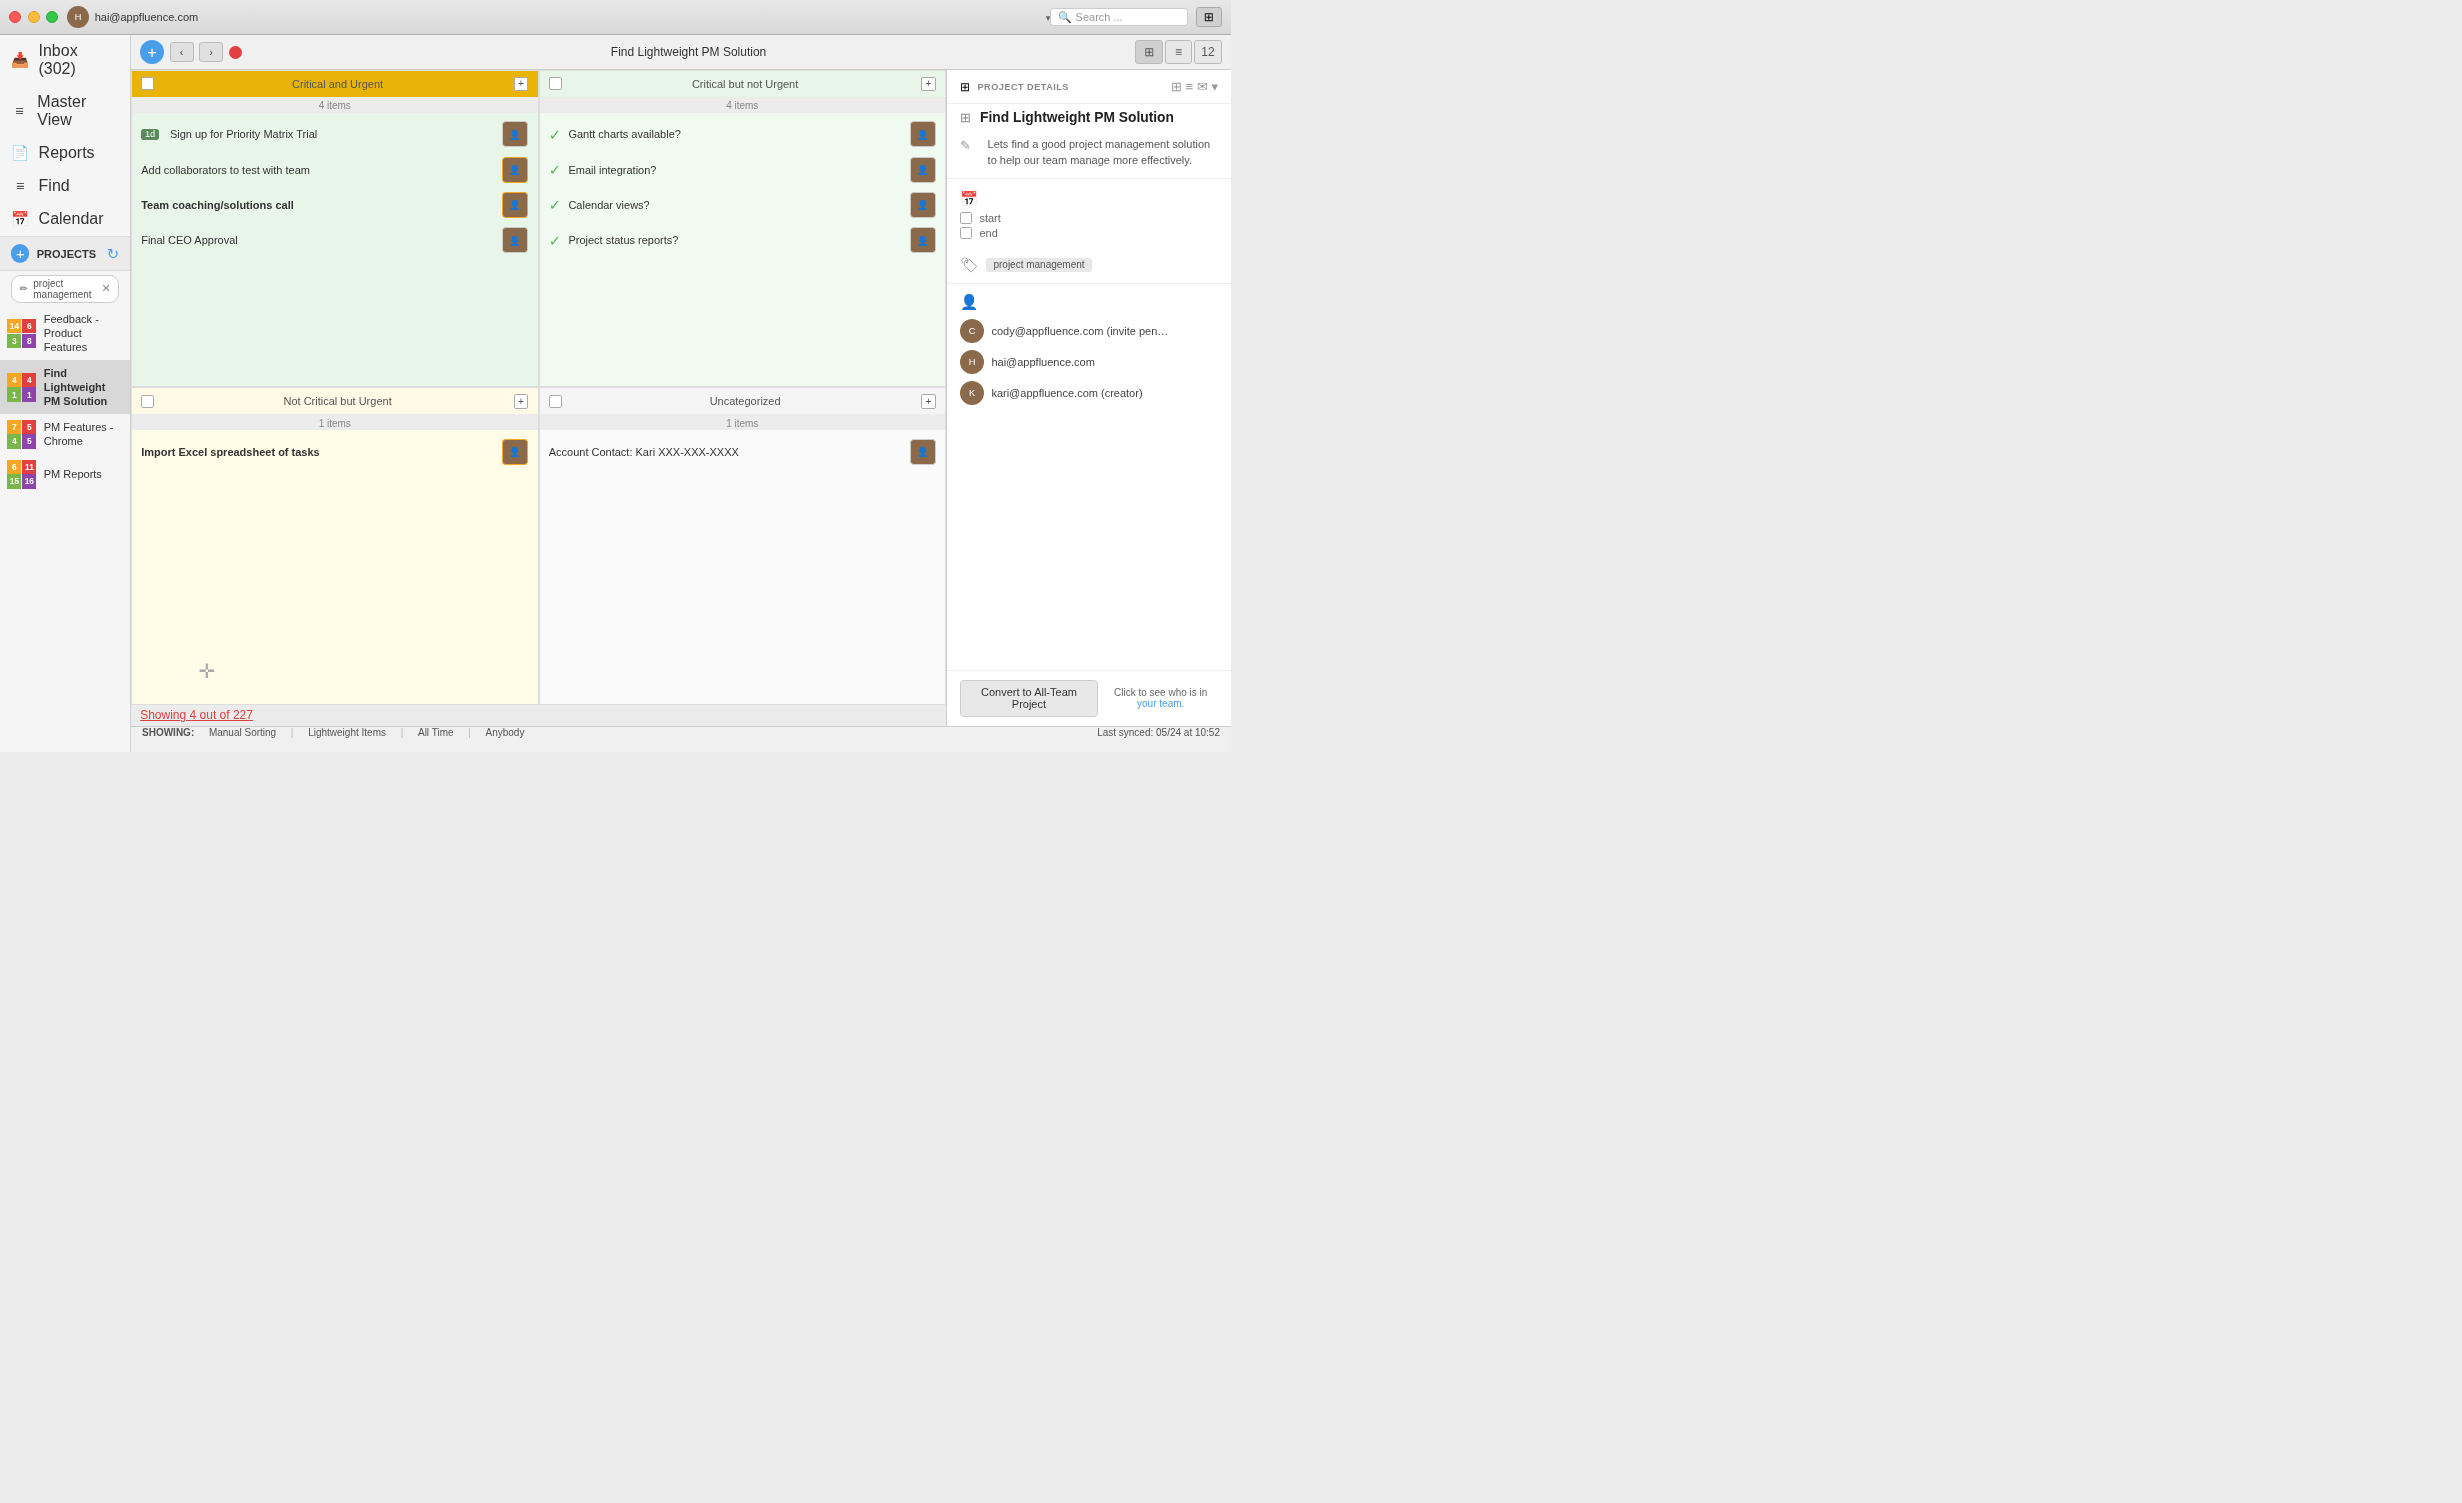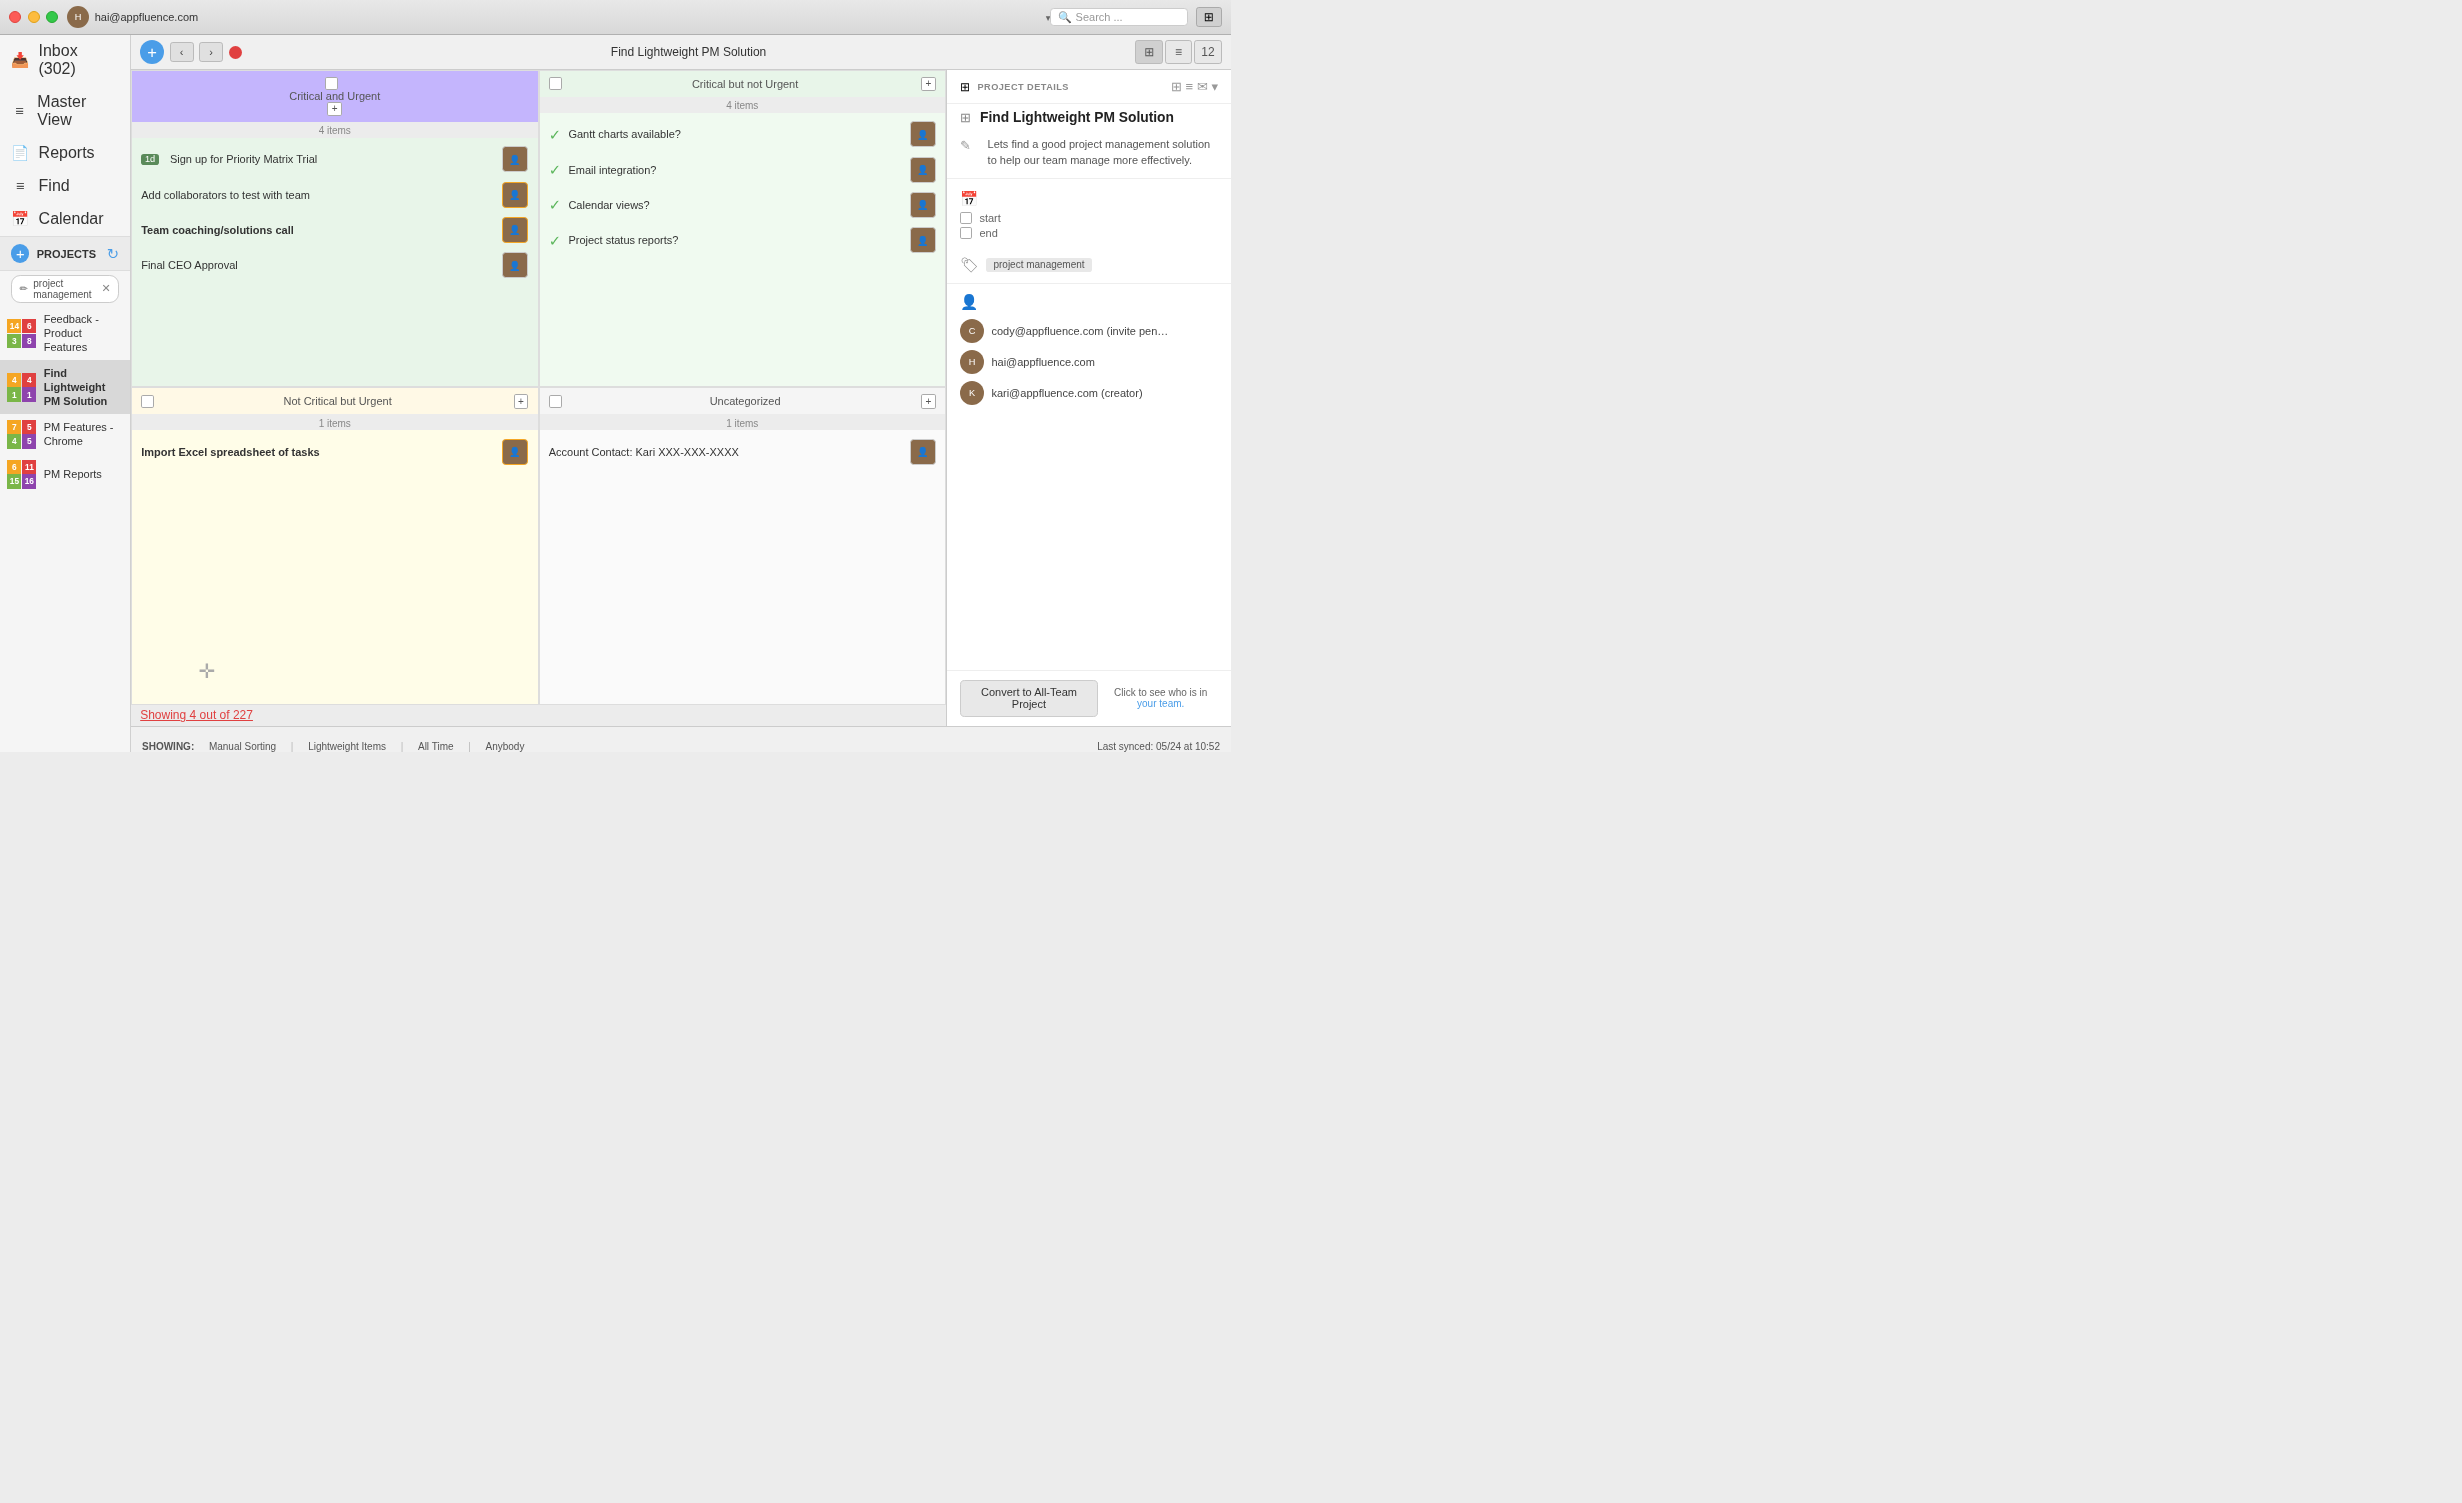"Critical and Urgent" .q1-header { background: #c4b5fd -> #eab308; flex-direction: column -> none }
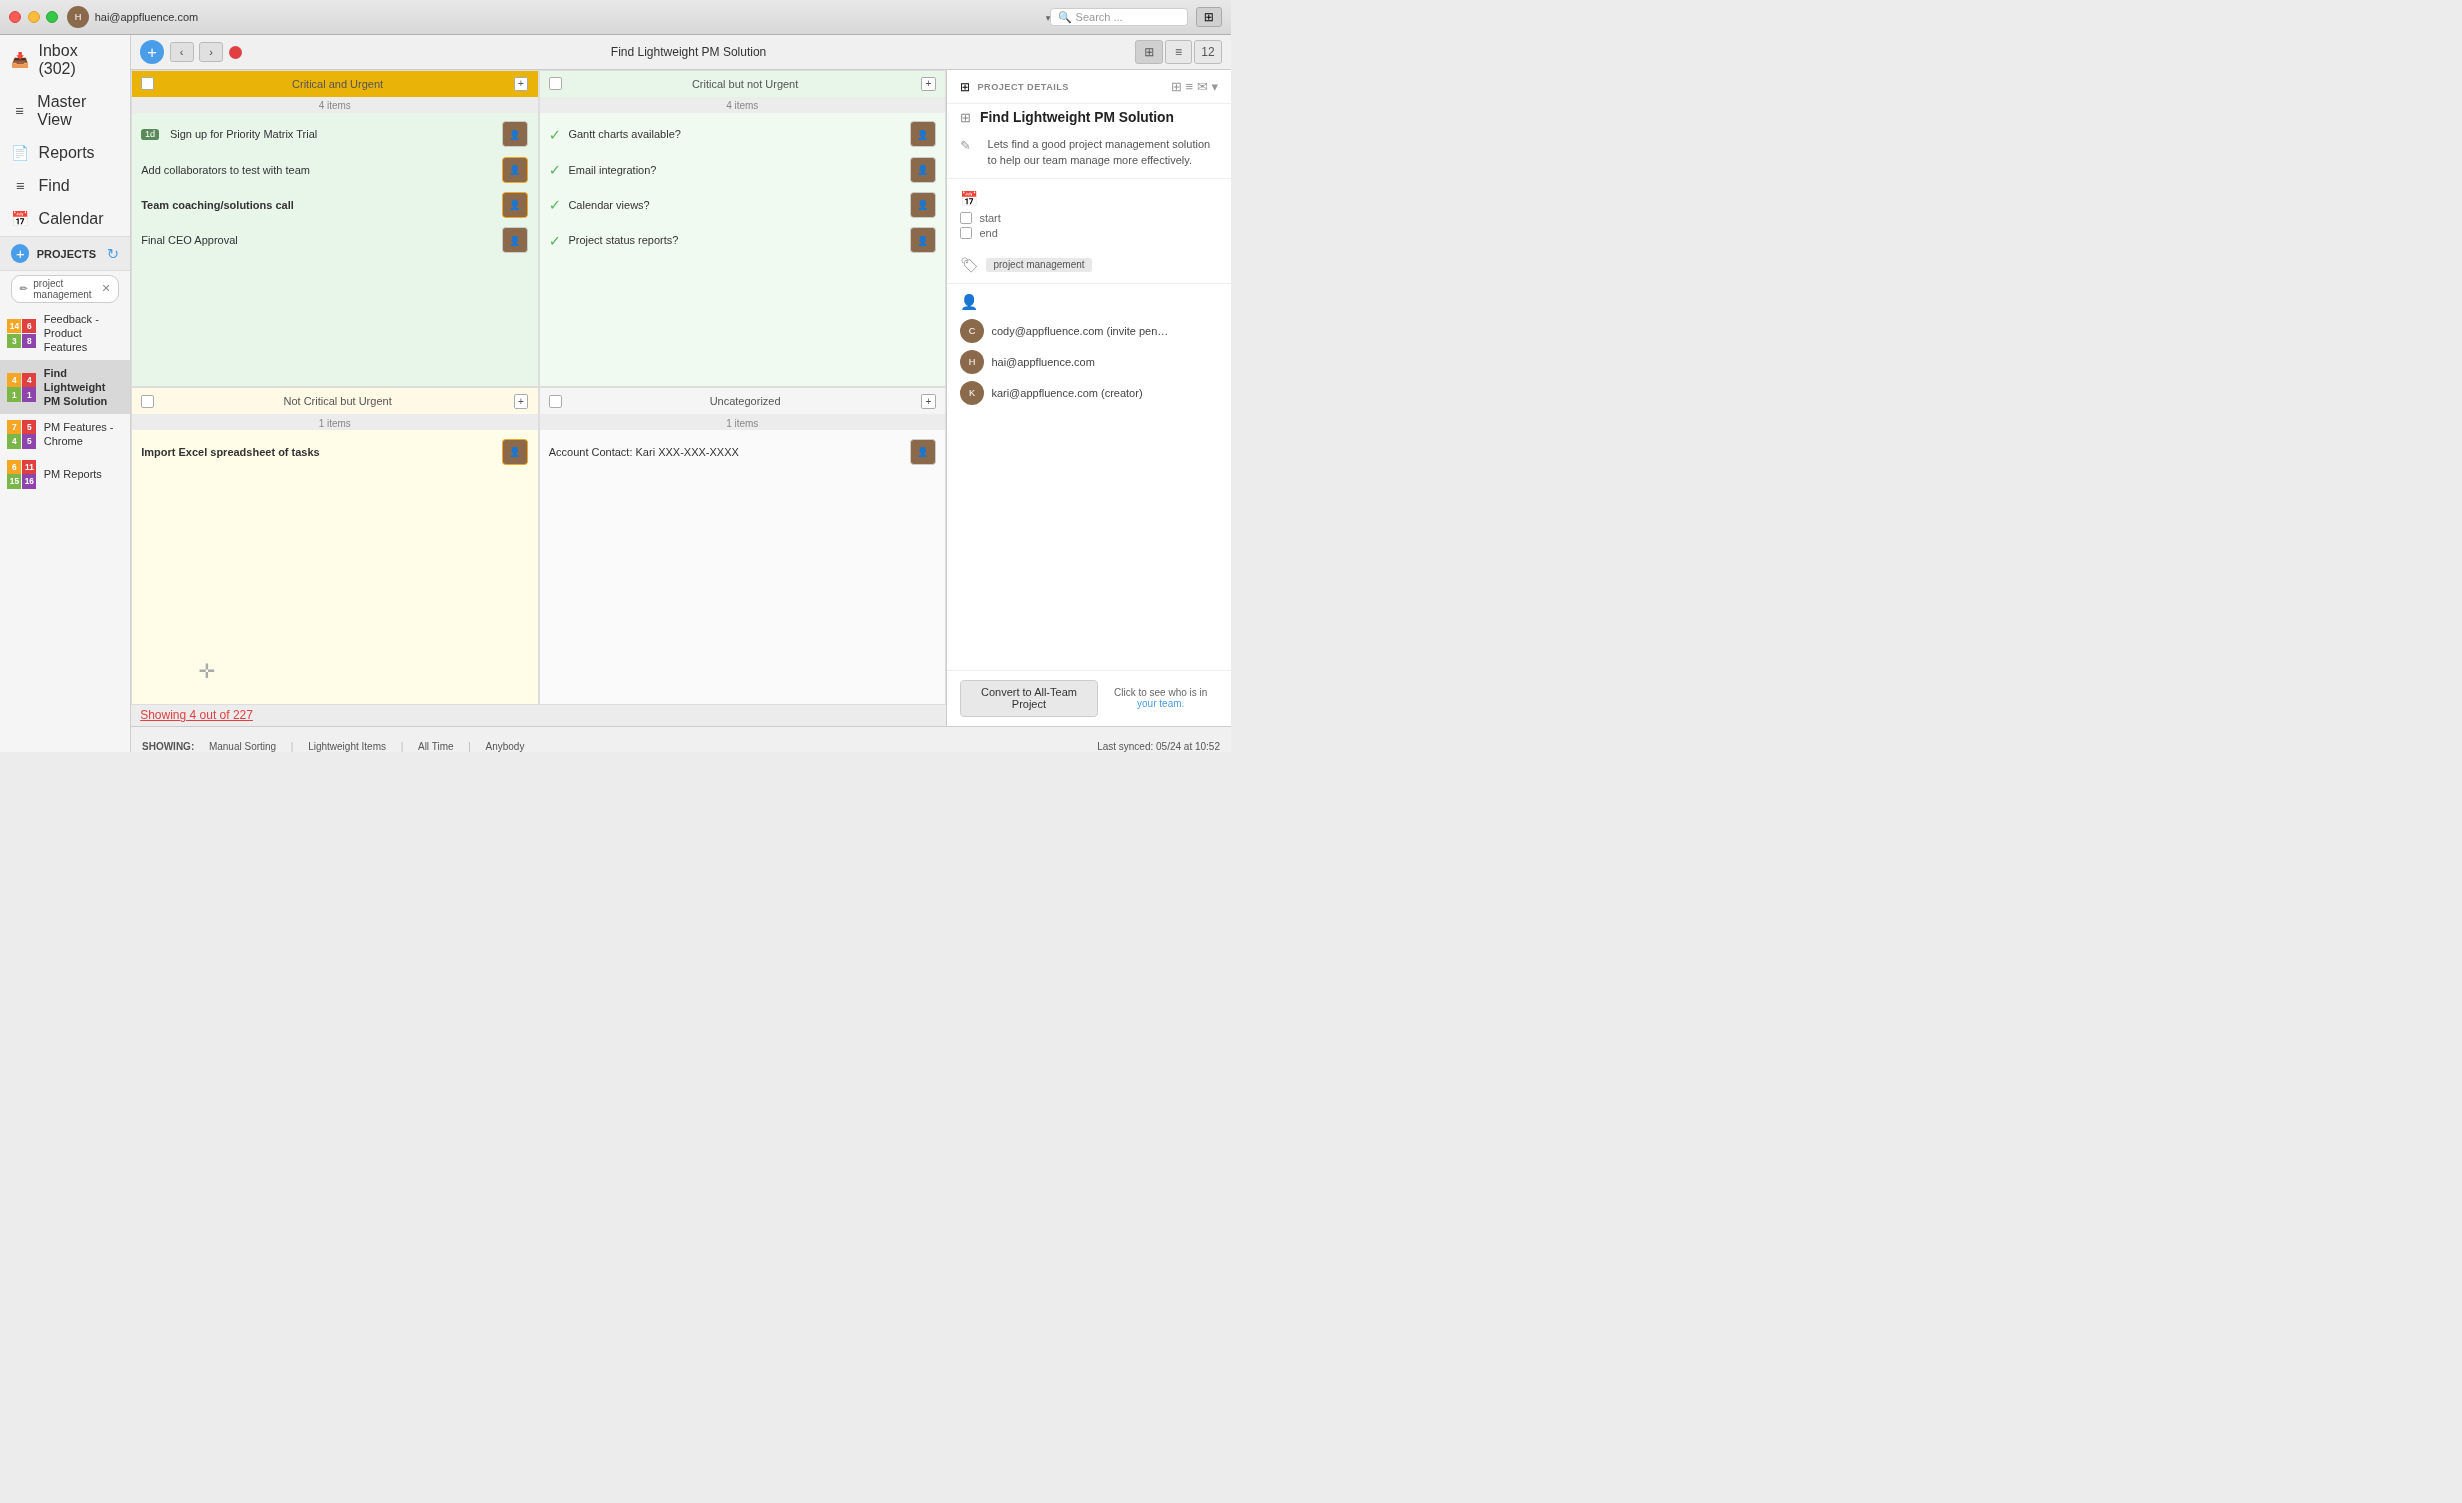"SHOWING:" .statusbar { align-items: flex-end -> flex-start }
